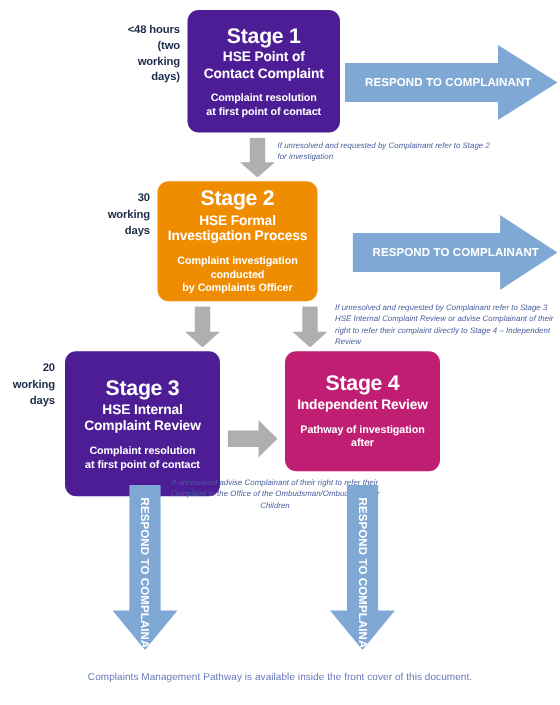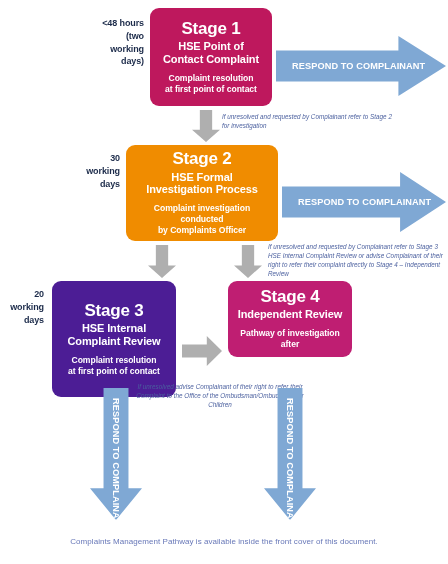"Stage 1" #stage1-box { background: #be185d -> #4c1d95 }
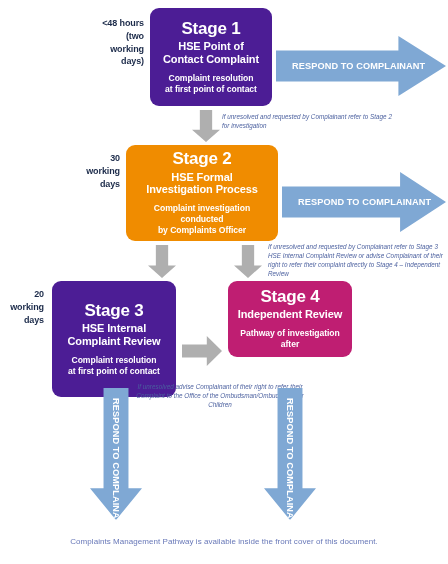"Stage 2" #stage2-box { width: 152px -> 128px }
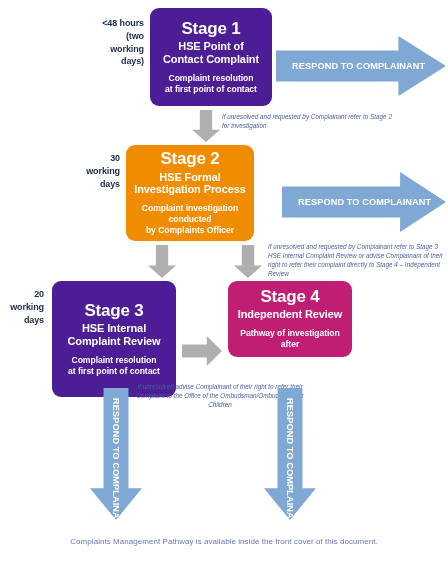"Stage 4" #stage4-box { height: 76px -> 96px }
